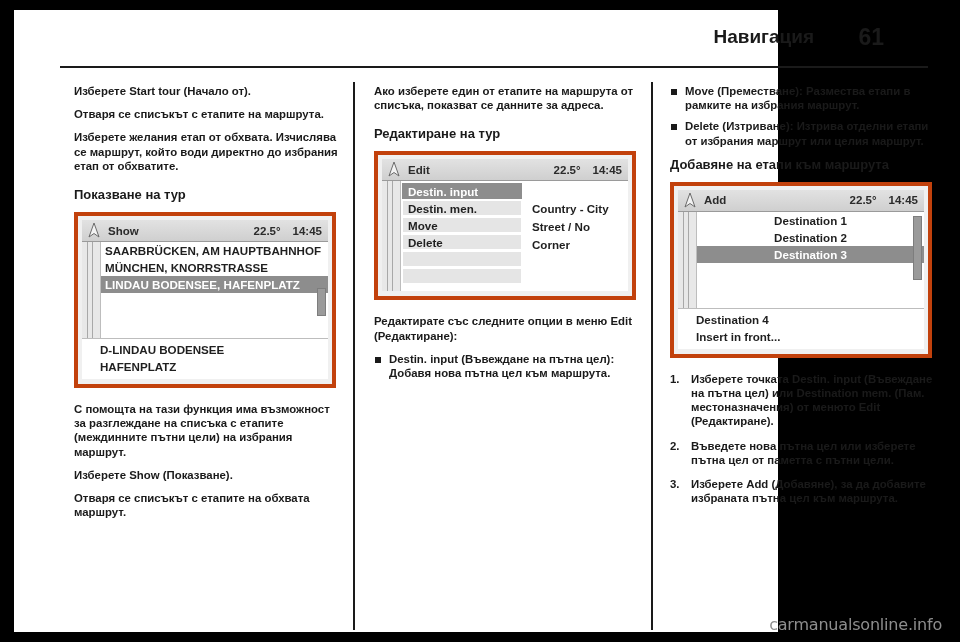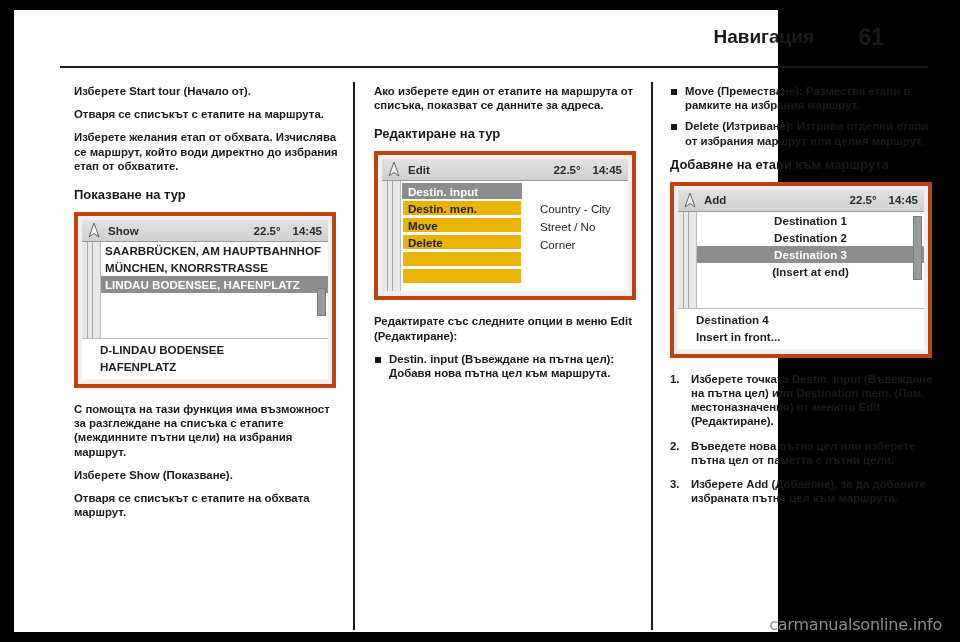"Destin. men." .menu-item { background: #eab308 -> #e5e5e5 }
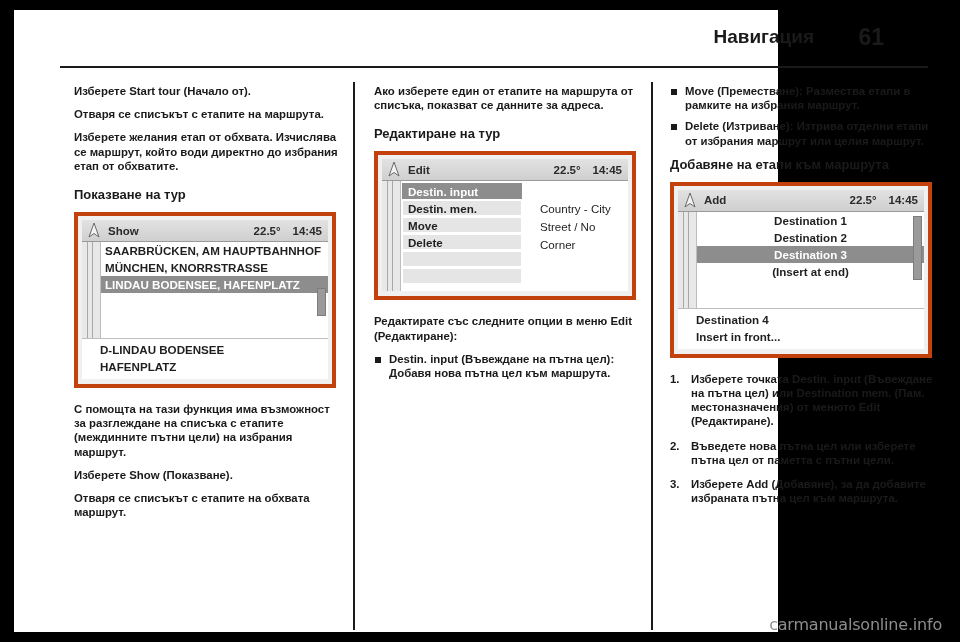"Country - City" .menu-val { font-weight: normal -> bold; margin-left: 8px -> none }
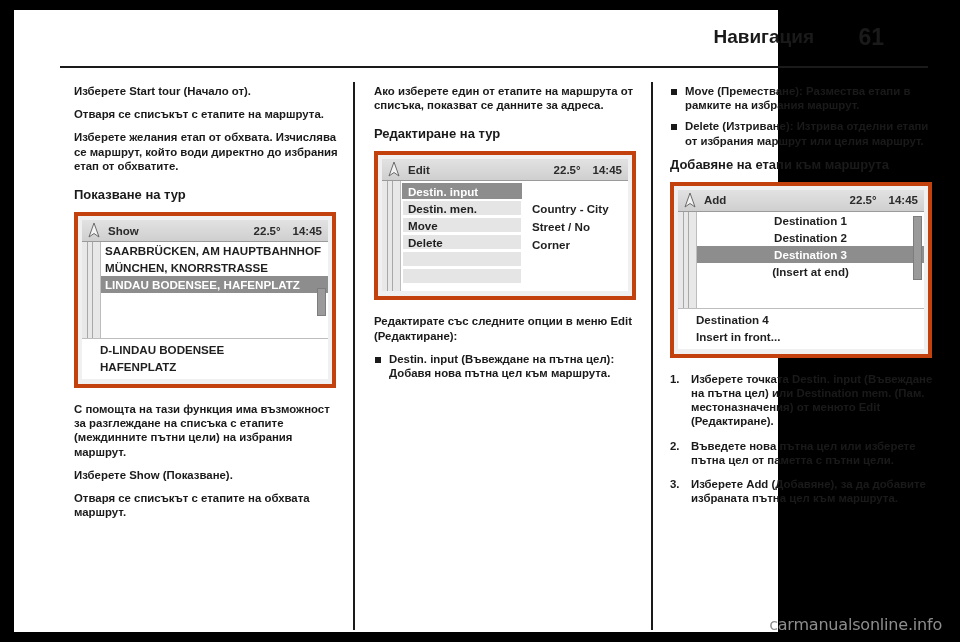"(Insert at end)" div.lrow { html: <div>(Insert at end)</div> -> none }
